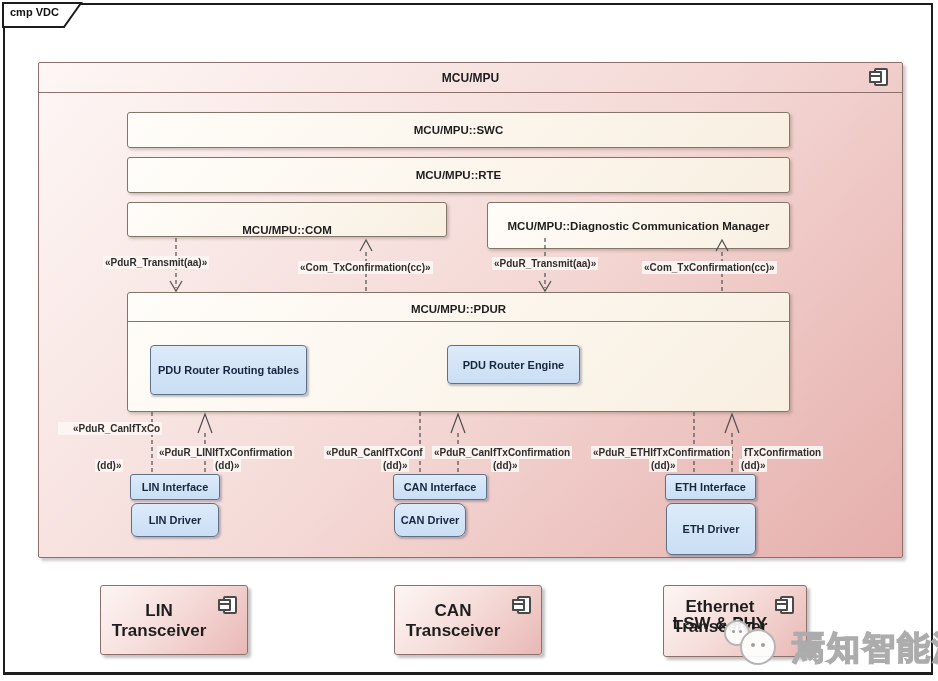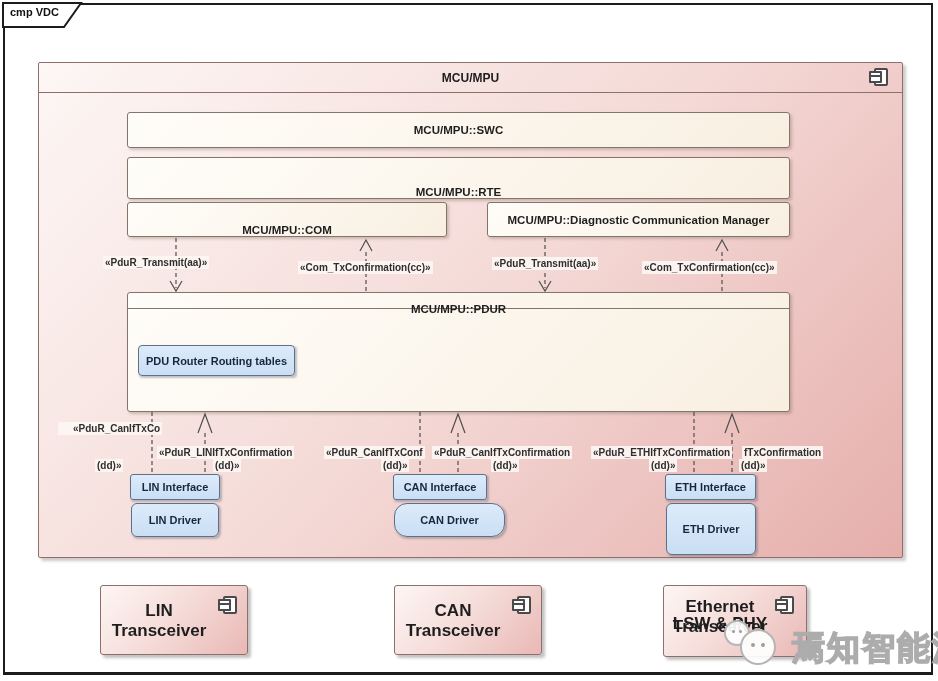"MCU/MPU::RTE" div.cream-box { align-items: flex-end -> none; height: 42px -> 36px }
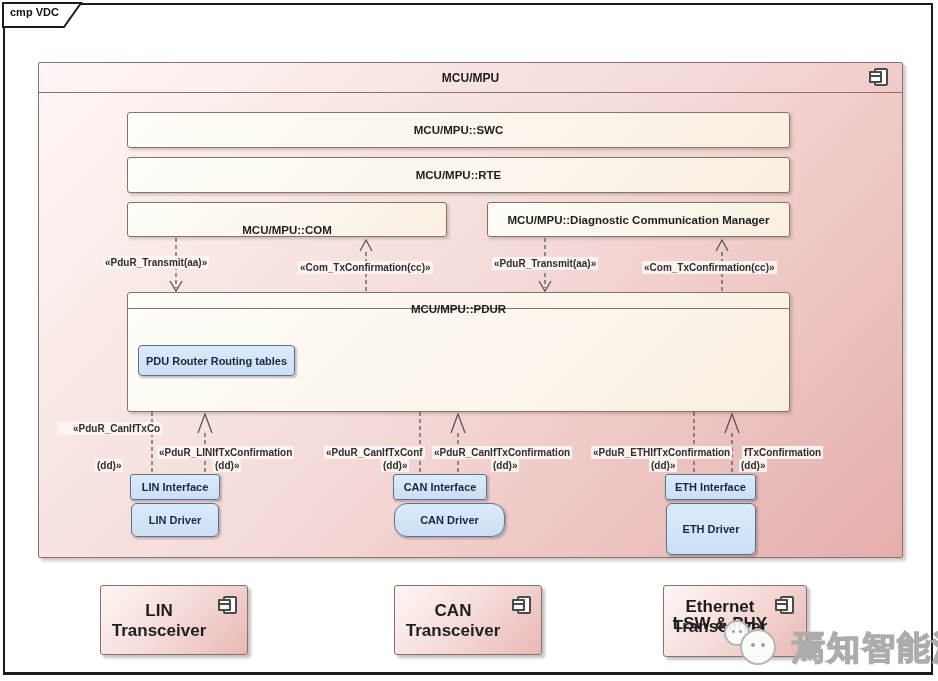"MCU/MPU::Diagnostic Communication" div.cream-box { height: 35px -> 47px }
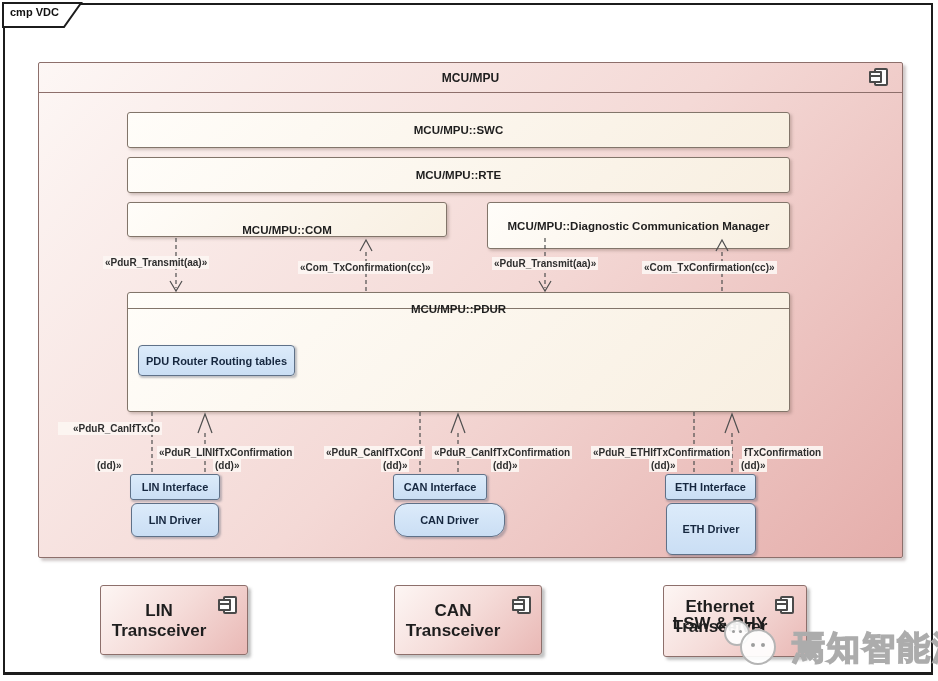"MCU/MPU::PDUR" .pdur-head { height: 16px -> 29px }
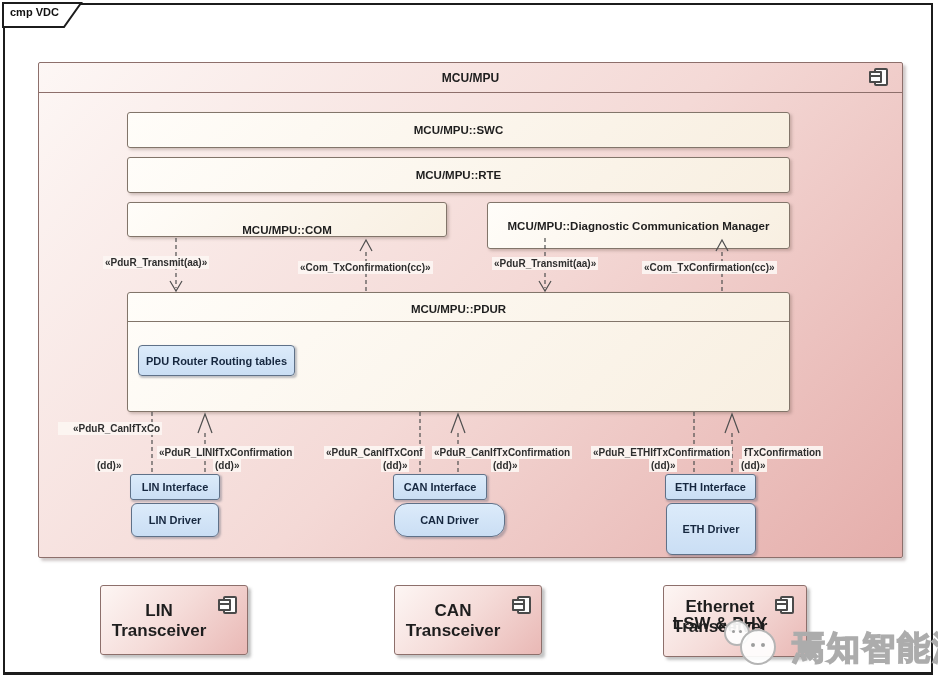"PDU Router Routing tables" div.blue-box { height: 31px -> 50px; left: 138px -> 150px }
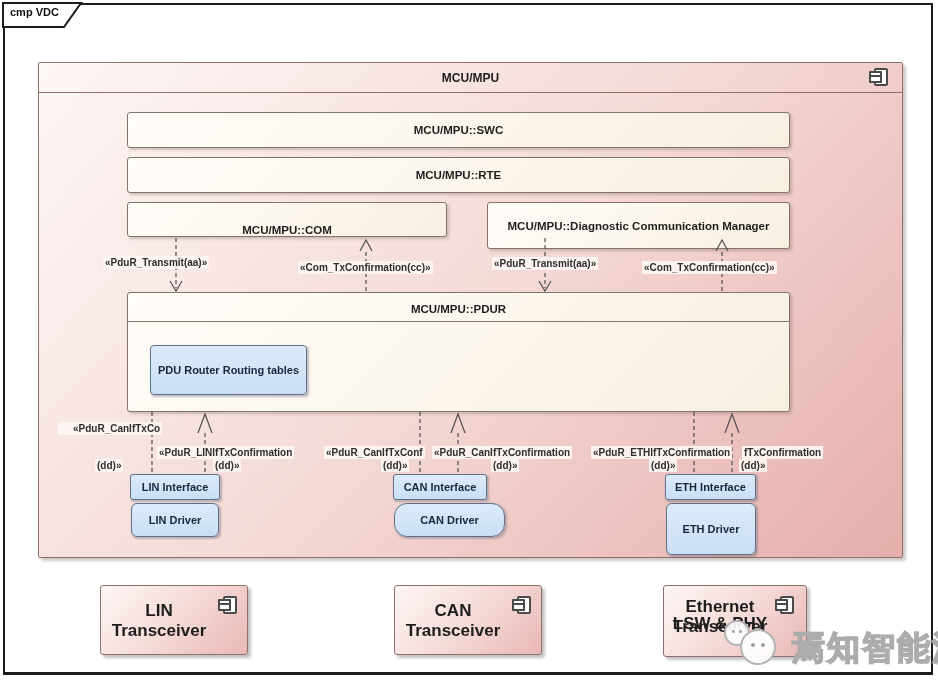"PDU Router Engine" div.blue-box { html: none -> <div> <span>PDU Router Engine</span> </div> }
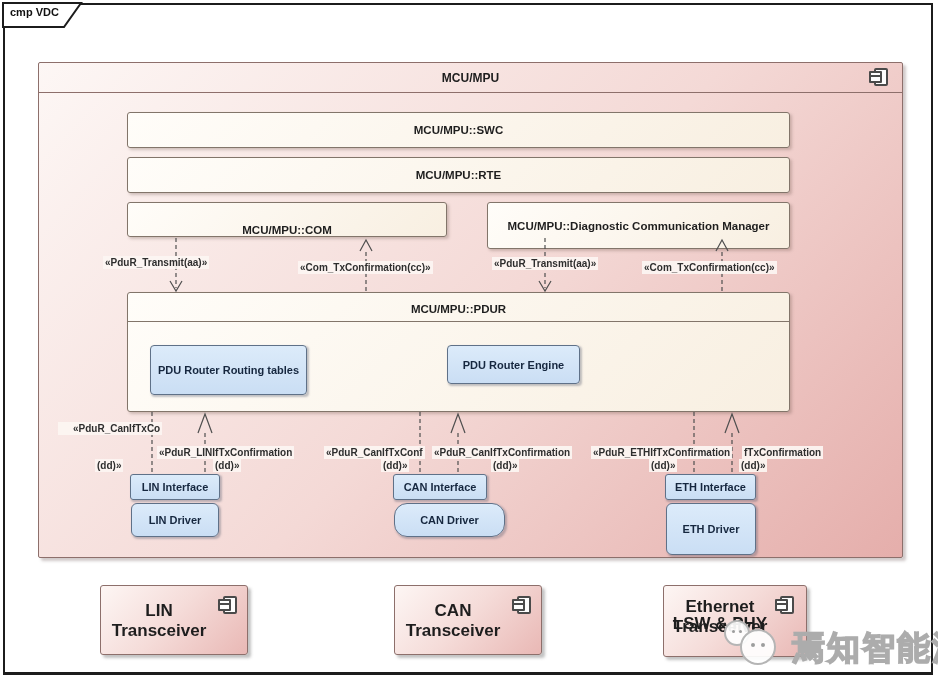"CAN Driver" div.blue-box { border-radius: 13px -> 8px; width: 111px -> 72px }
